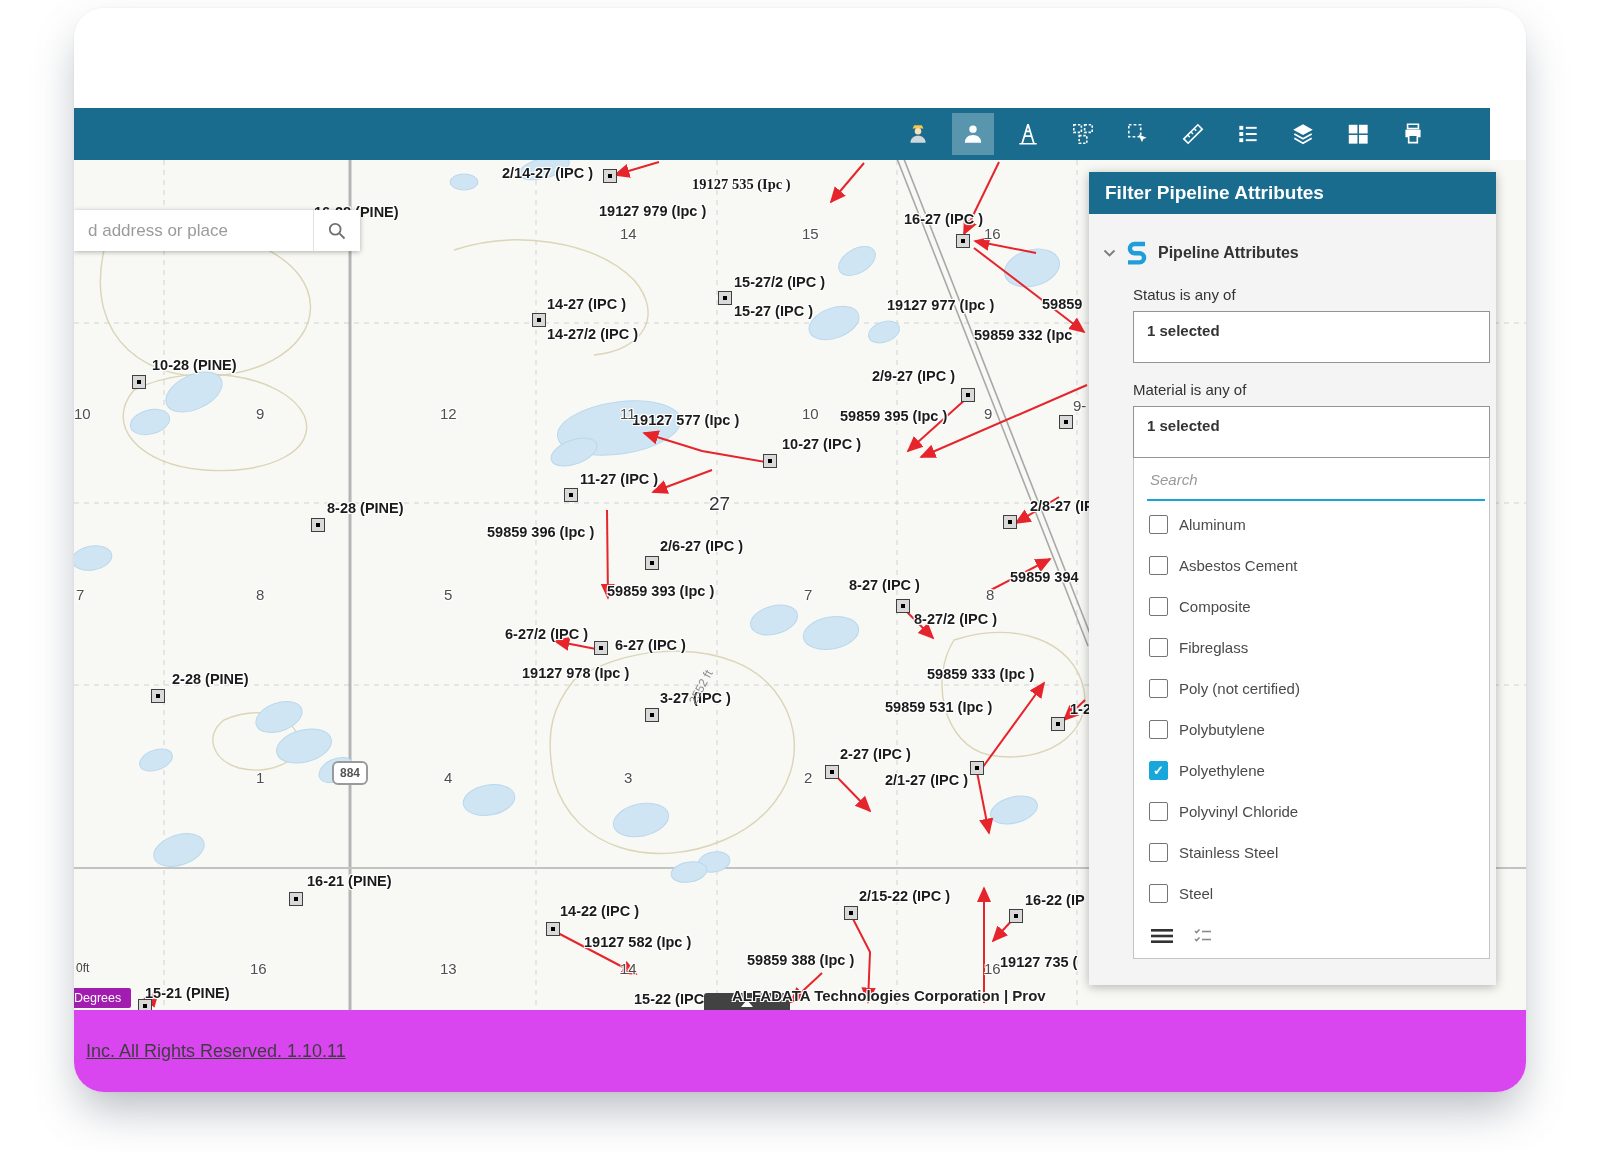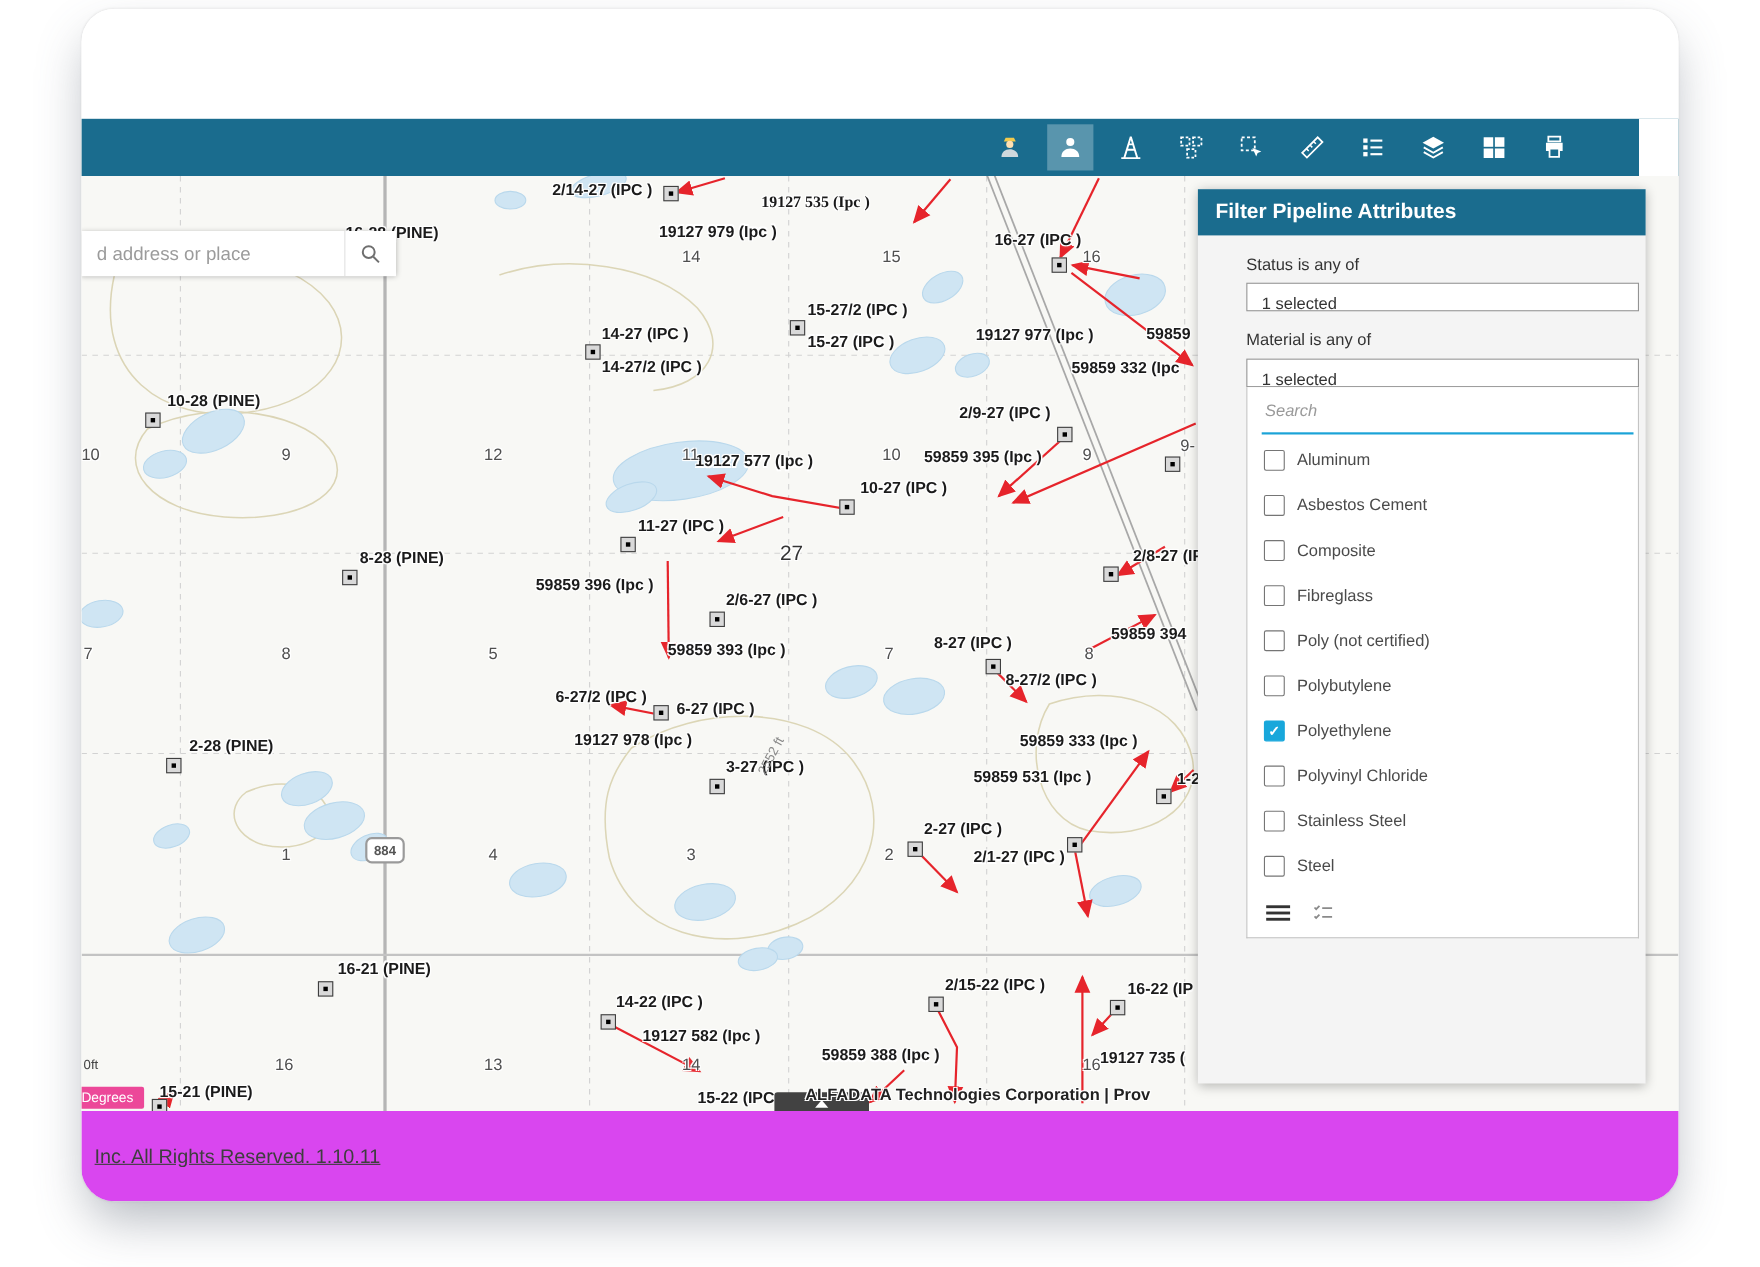"Pipeline Attributes" div.attr-row { html: none -> <div> <svg> <path></path> </svg> <svg> <path></path> </svg> <span>Pipeline Attributes</span> </div> }
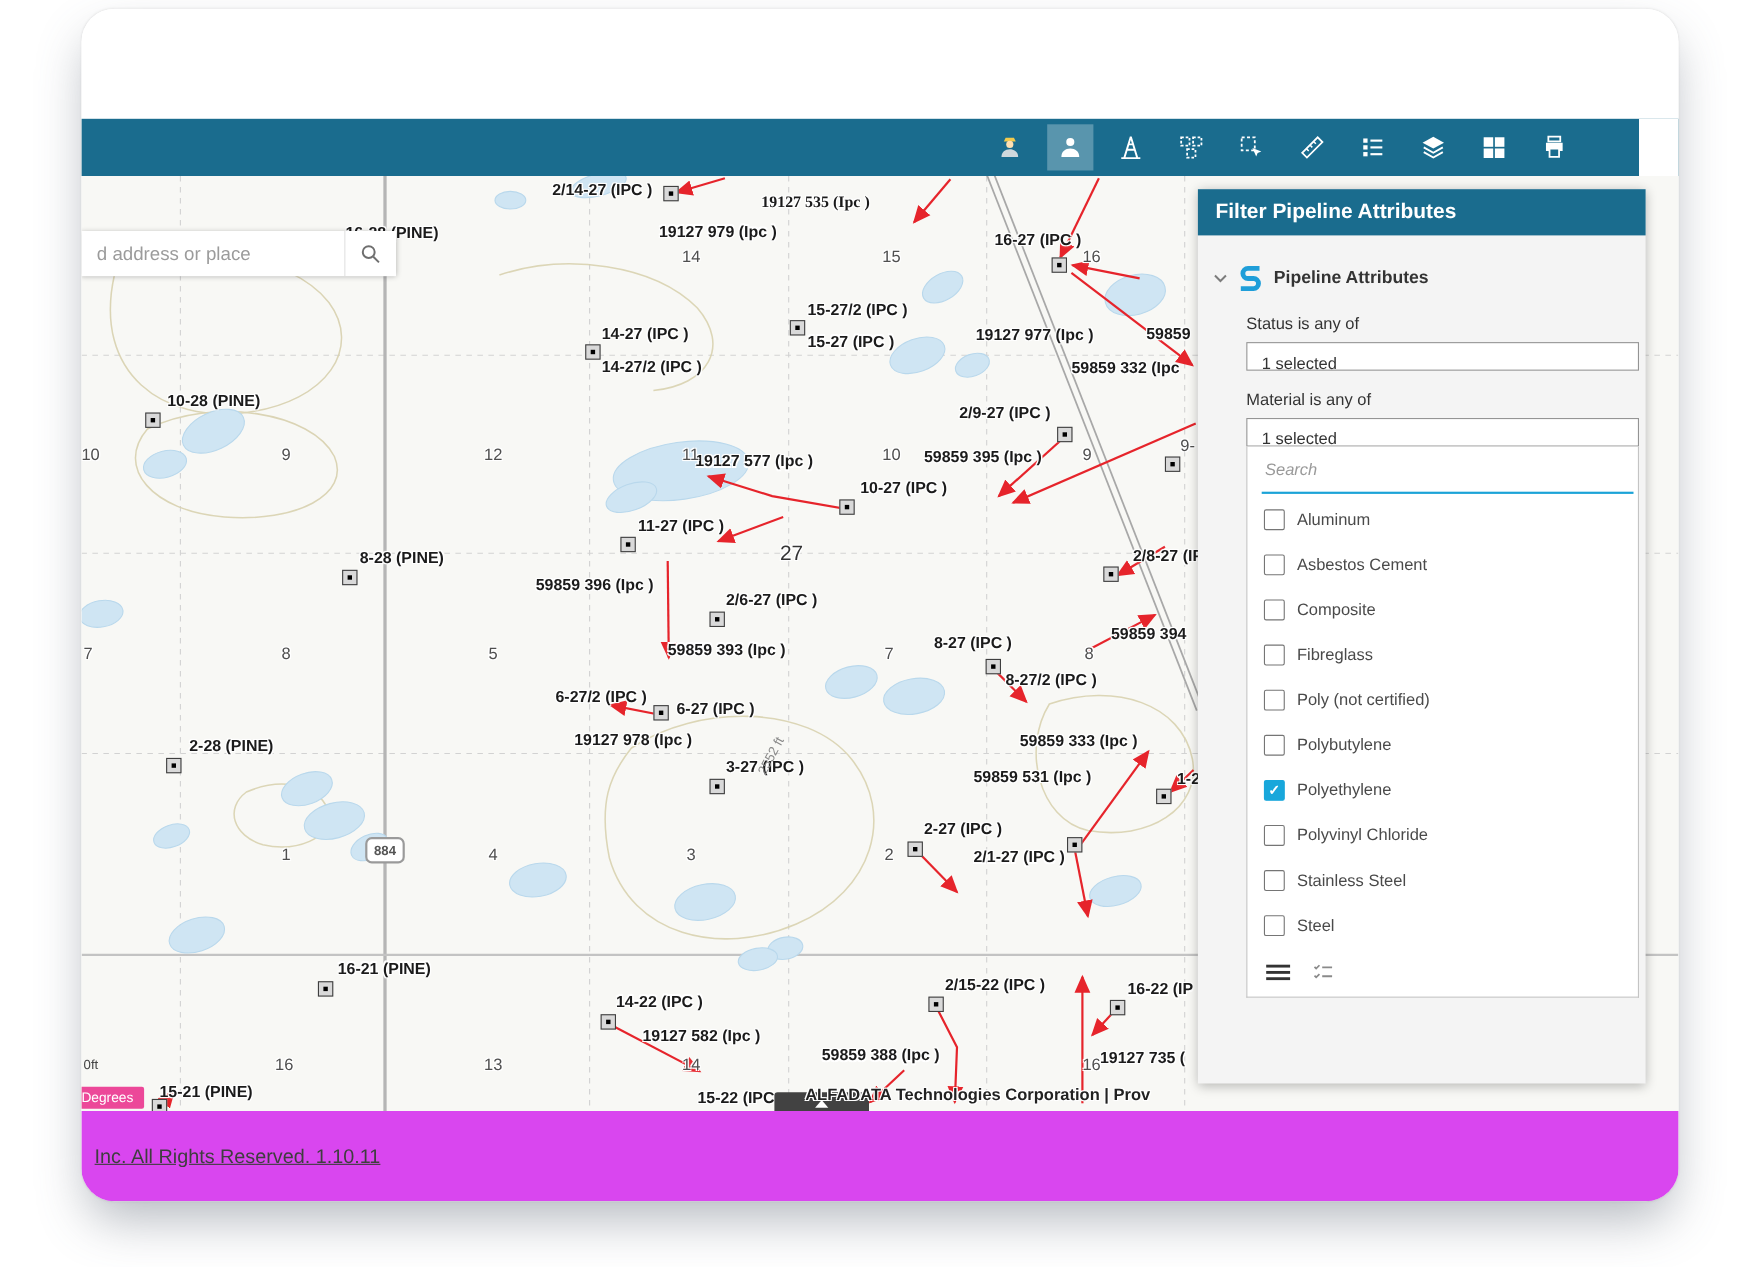"1 selected" .panel-select { font-weight: none -> bold; height: 26px -> 52px }
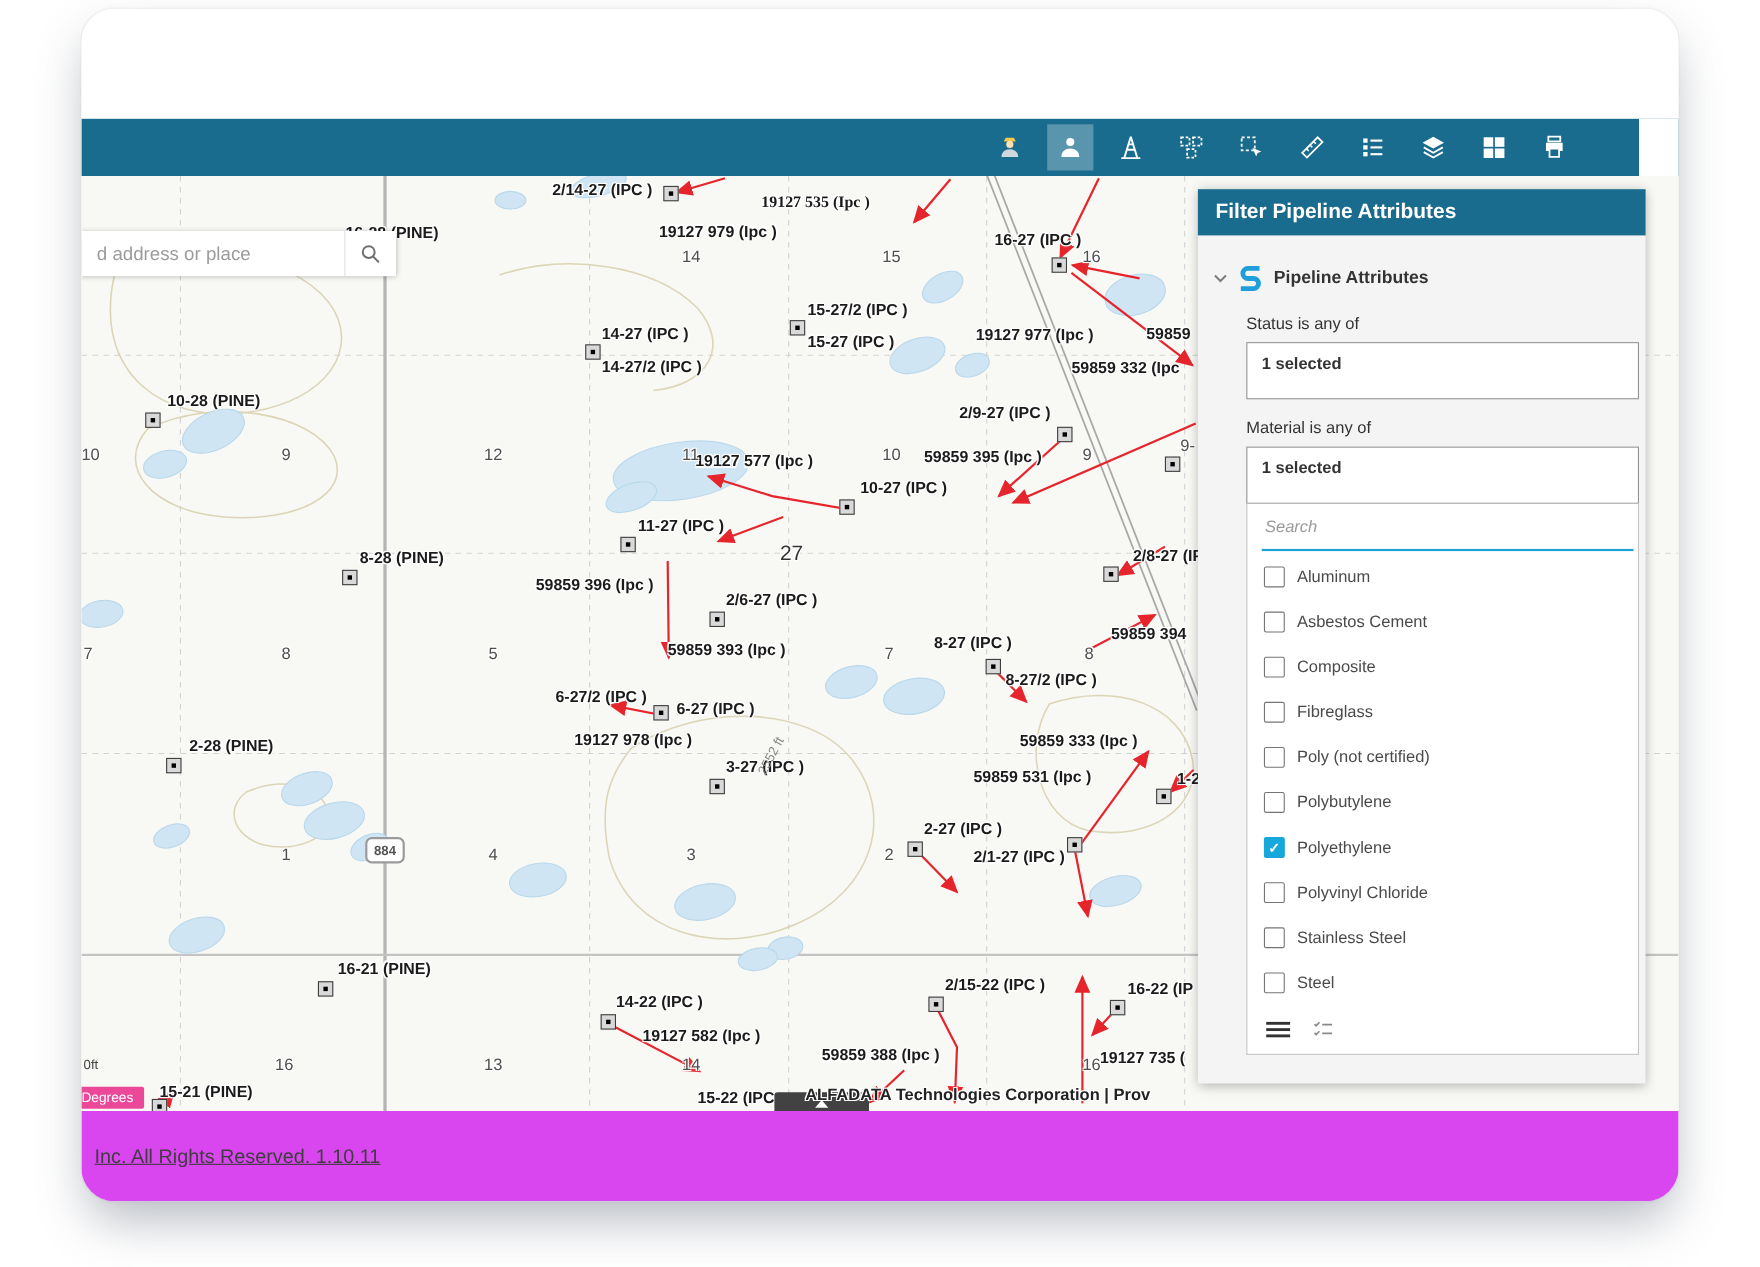"Degrees" .degrees-badge { background: #ec4899 -> #a21caf }
